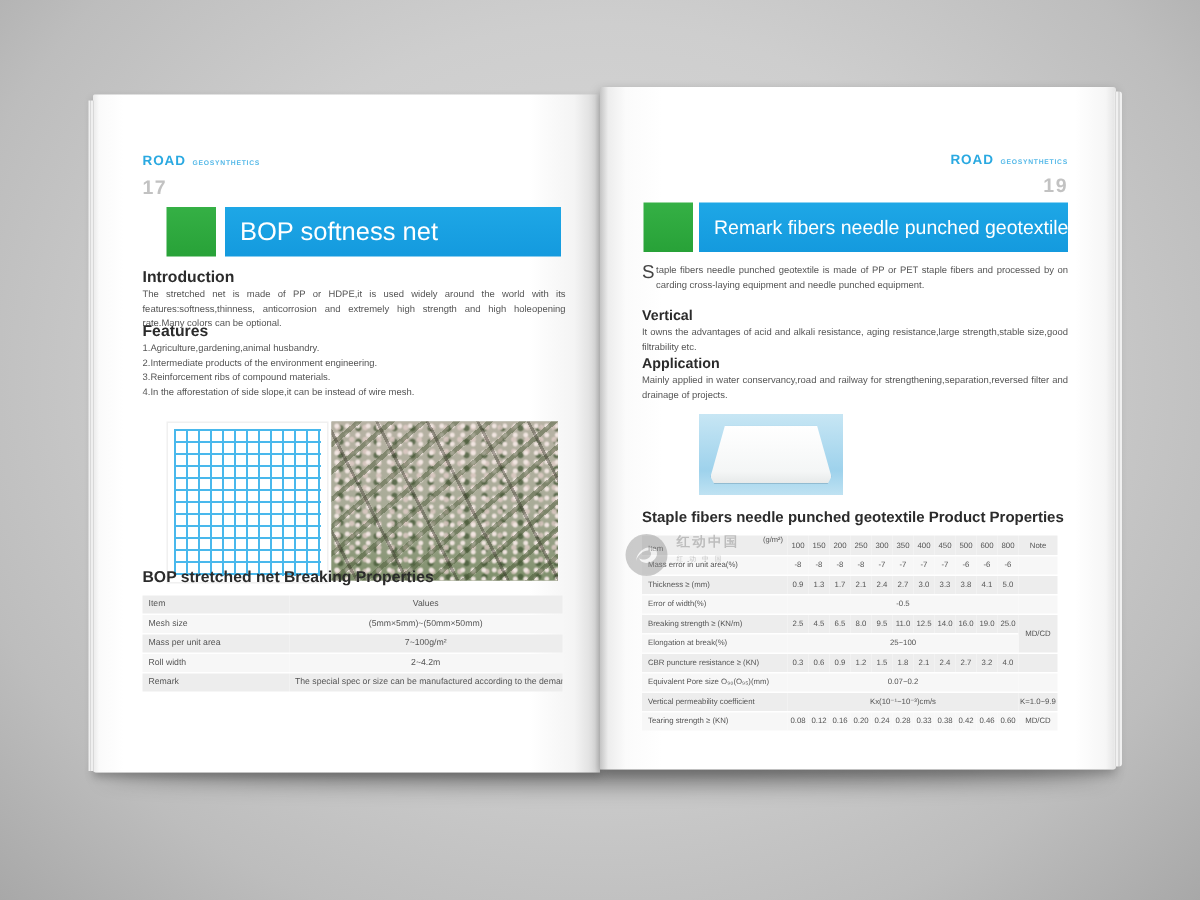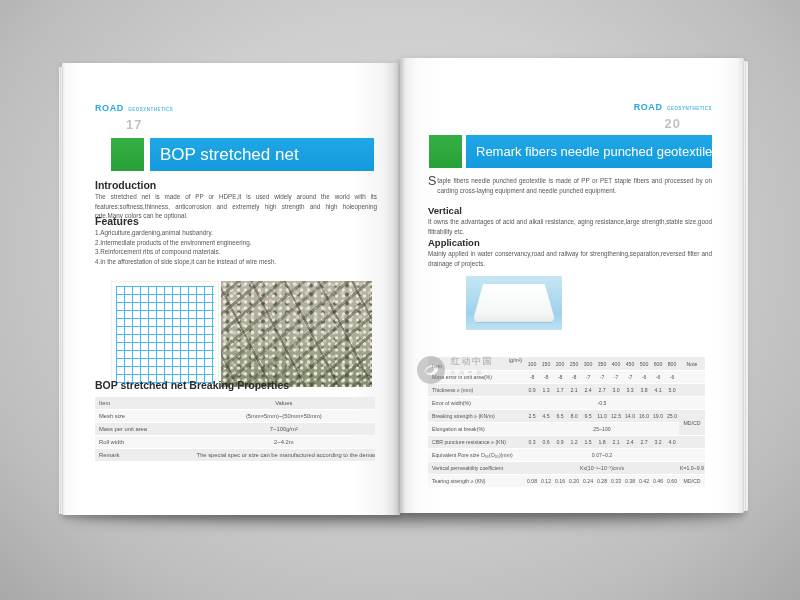"17" .pagenum { text-align: center -> none }
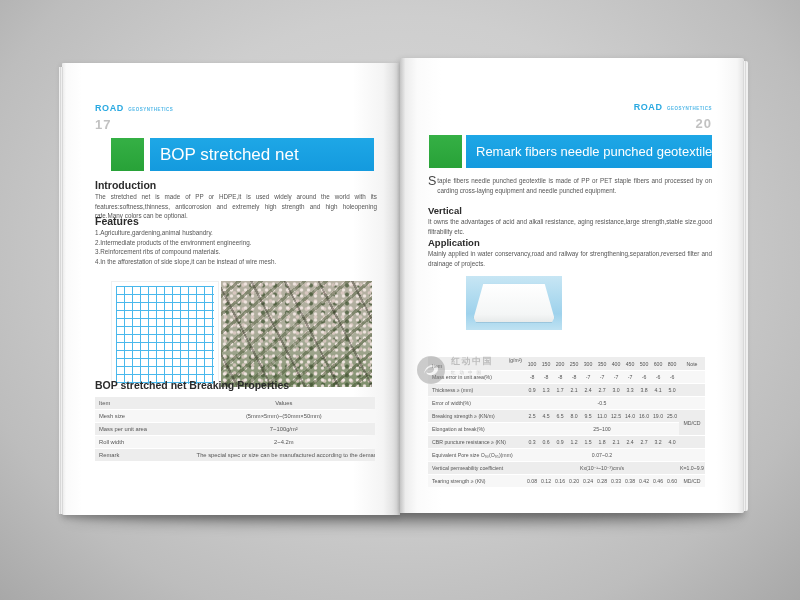"20" div.pagenum { text: 20 -> 19 }
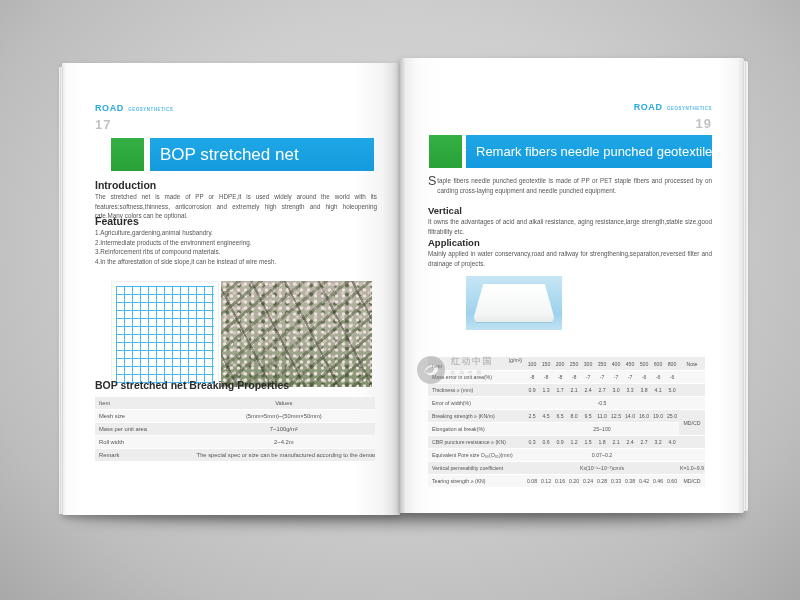"BOP stretched net" span.tb-text { text: stretched -> softness }
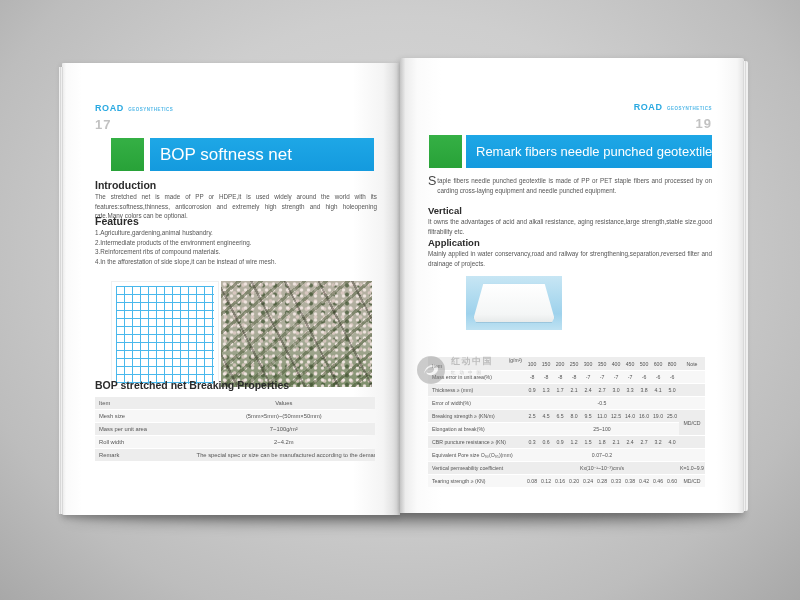"Staple fibers needle punched geotextile" div.h2 { html: none -> <div>Staple fibers needle punched geotextile Product Properties</div> }
